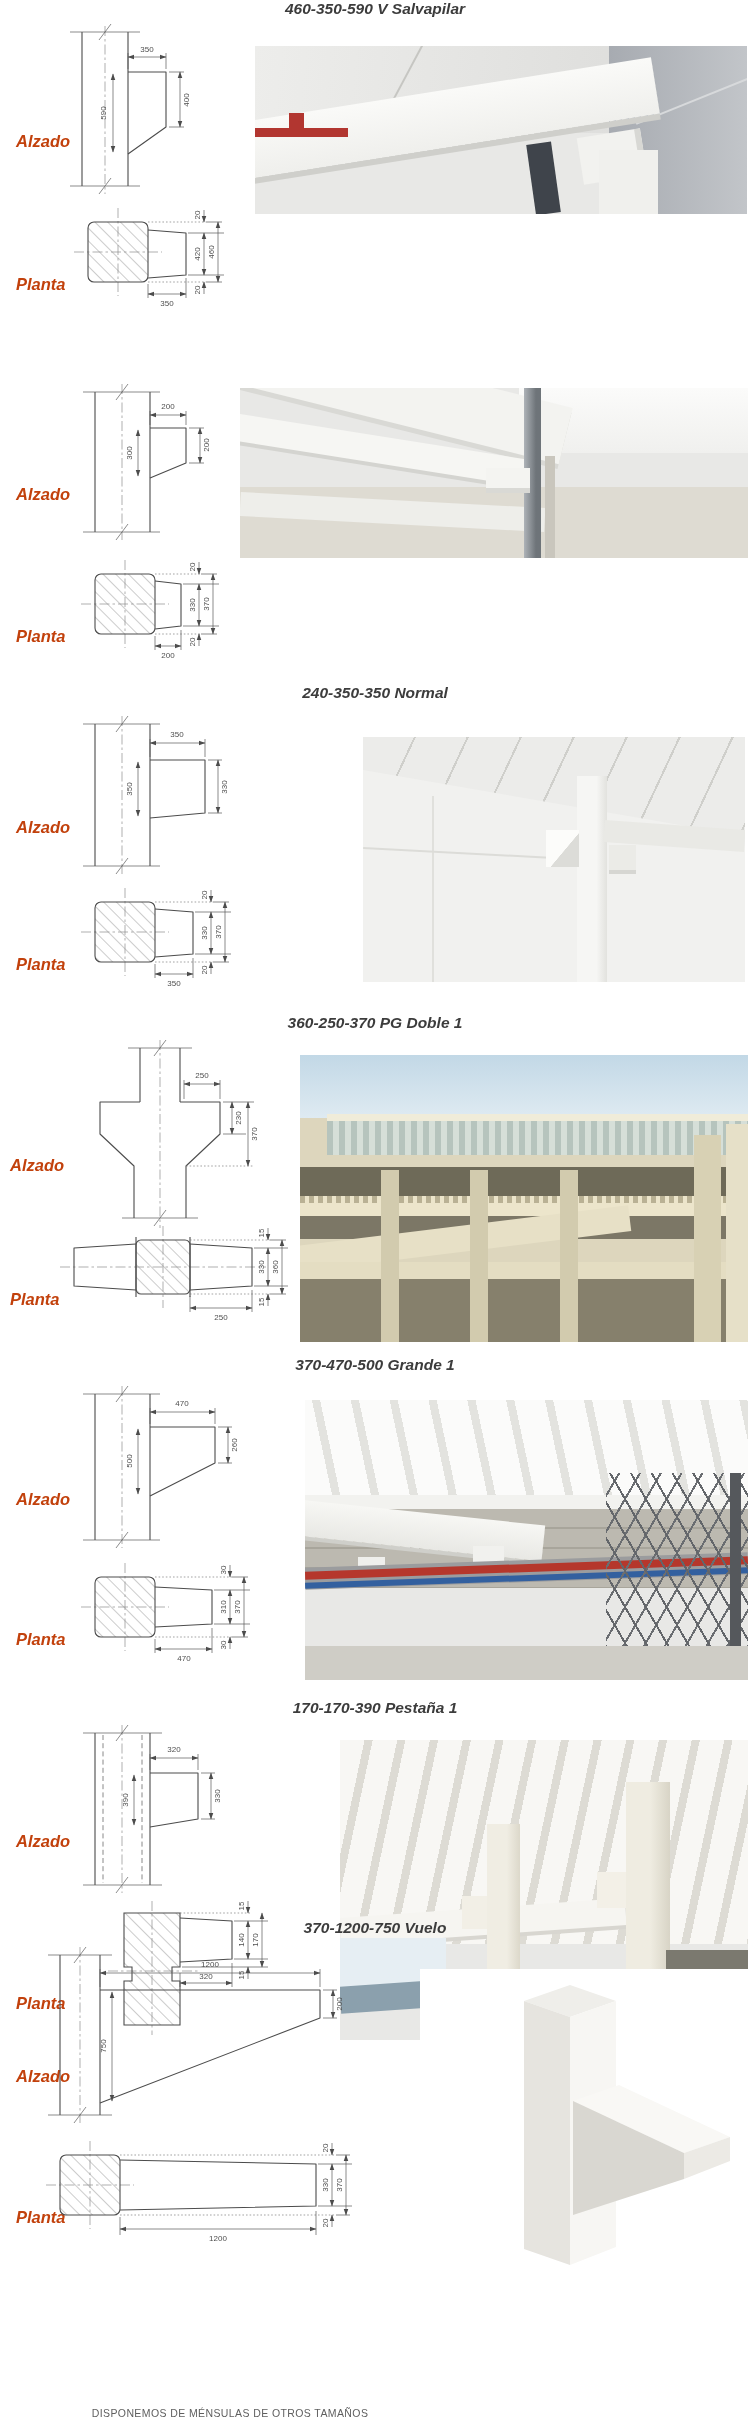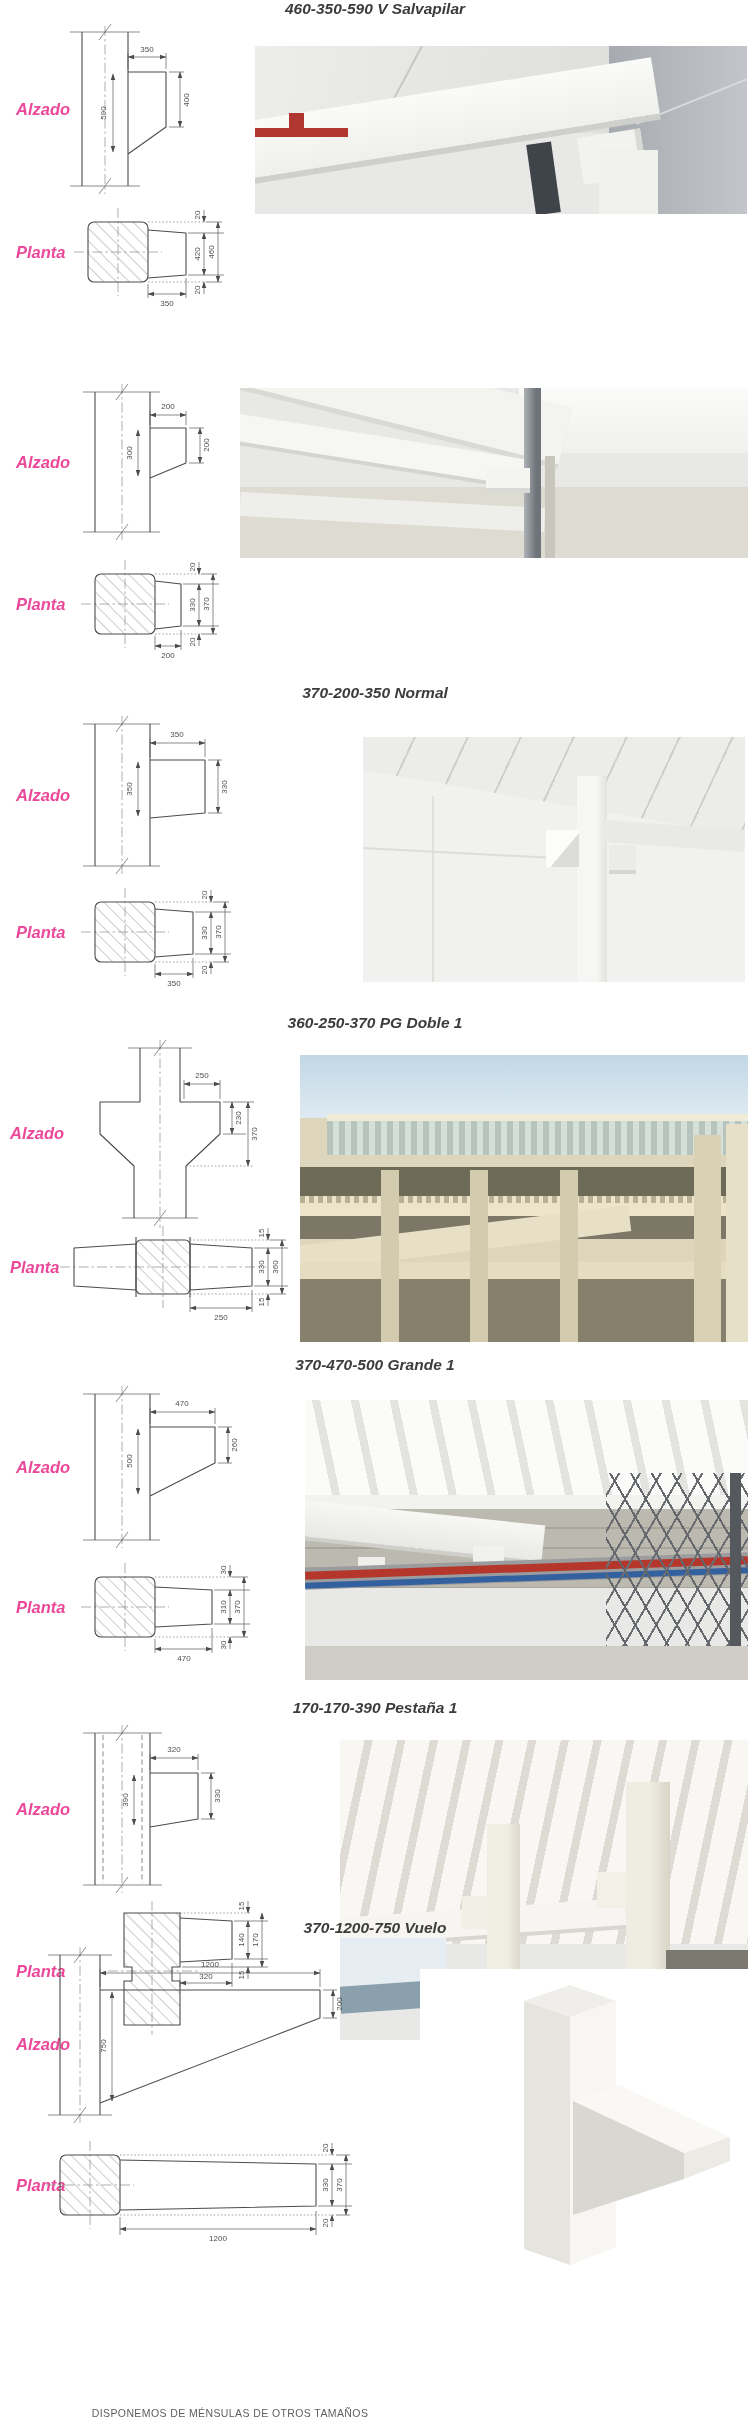"Alzado" .vlabel { color: #ec4899 -> #c2410c; margin-top: none -> 32px }
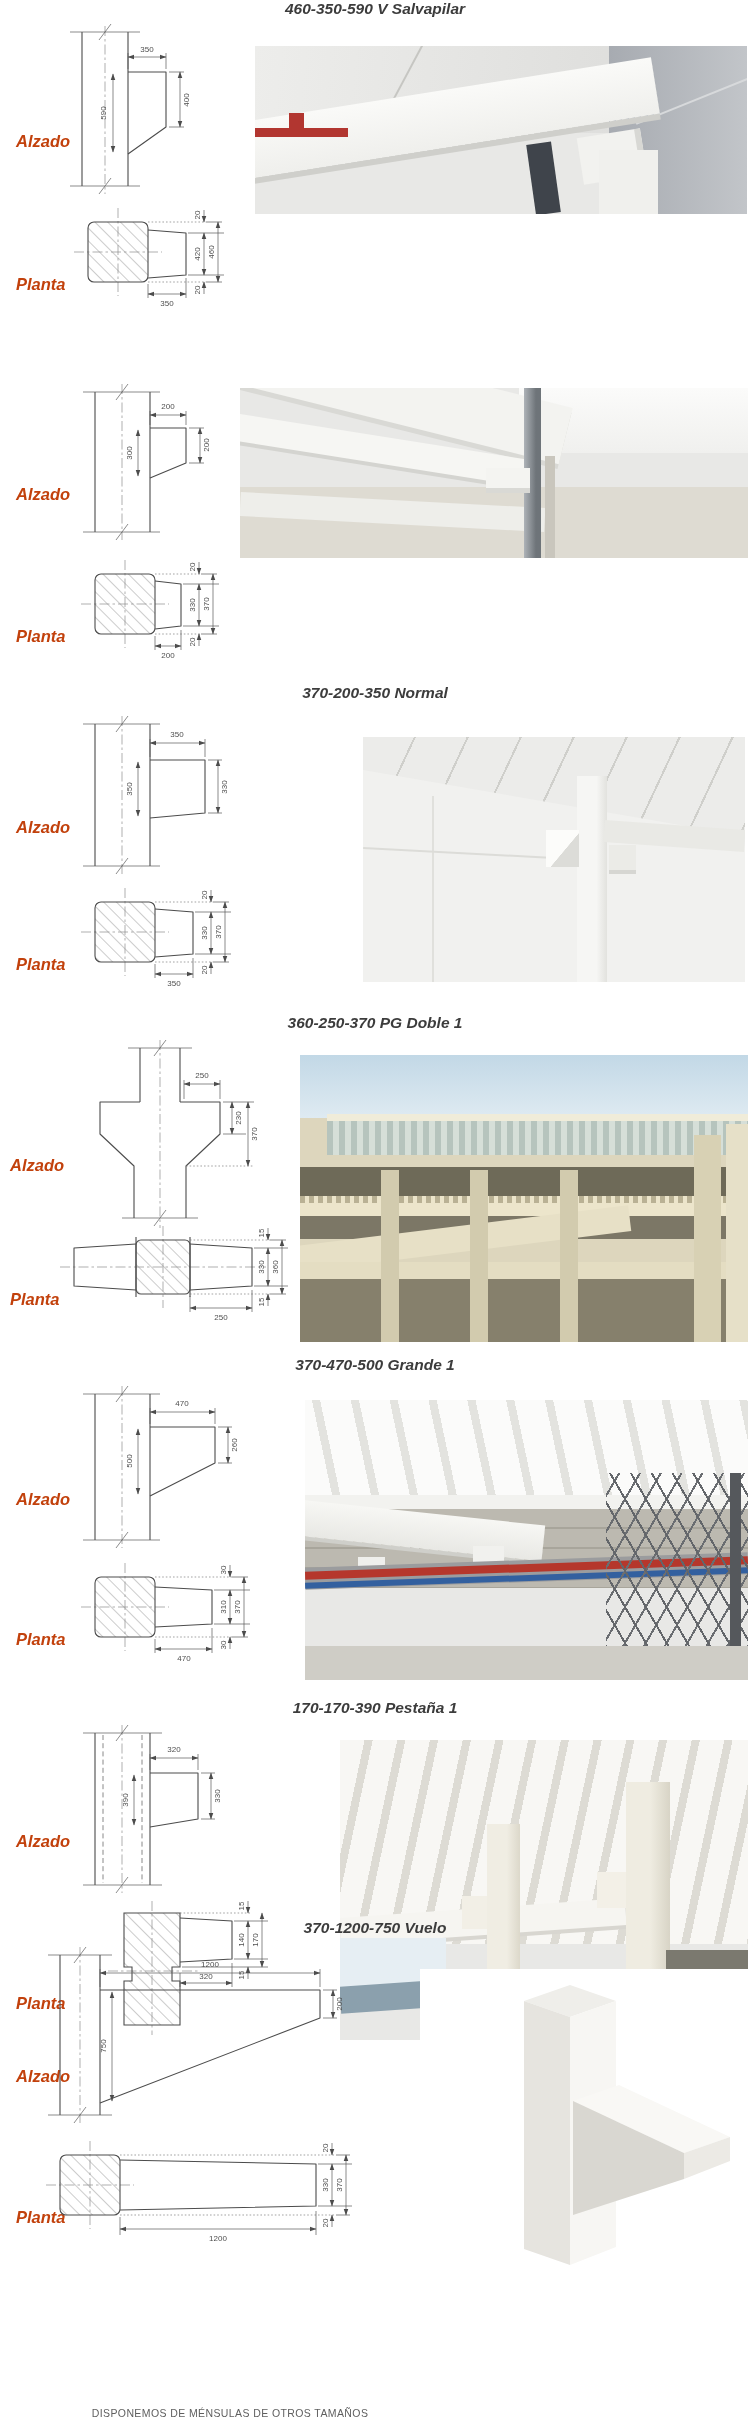"370-200-350 Normal" div.ttl { text: 370-200-350 -> 240-350-350 }
